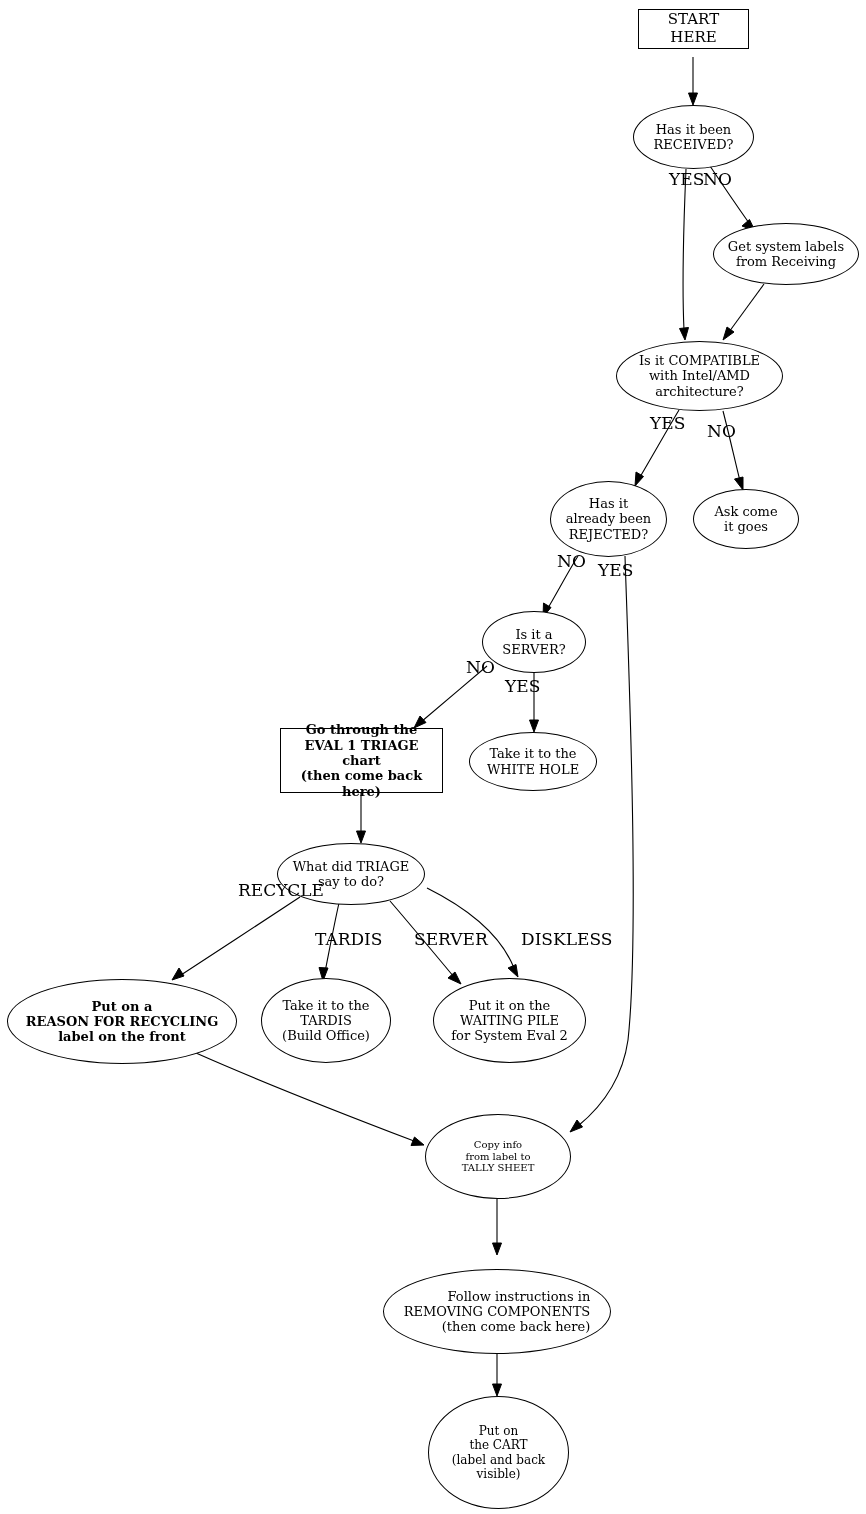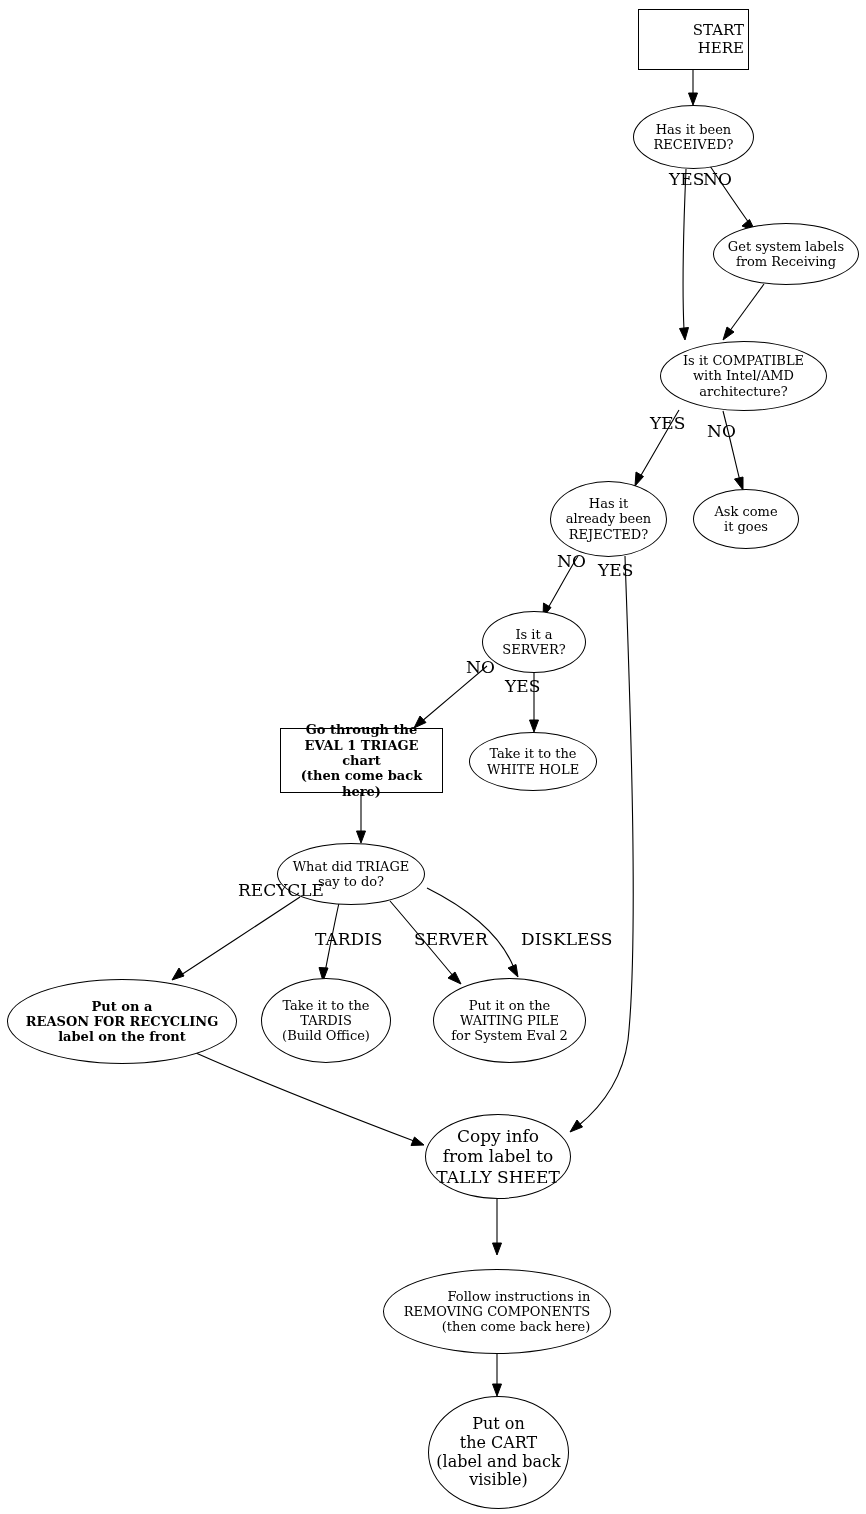"START HERE" div.node { height: 61px -> 40px; text-align: right -> none }
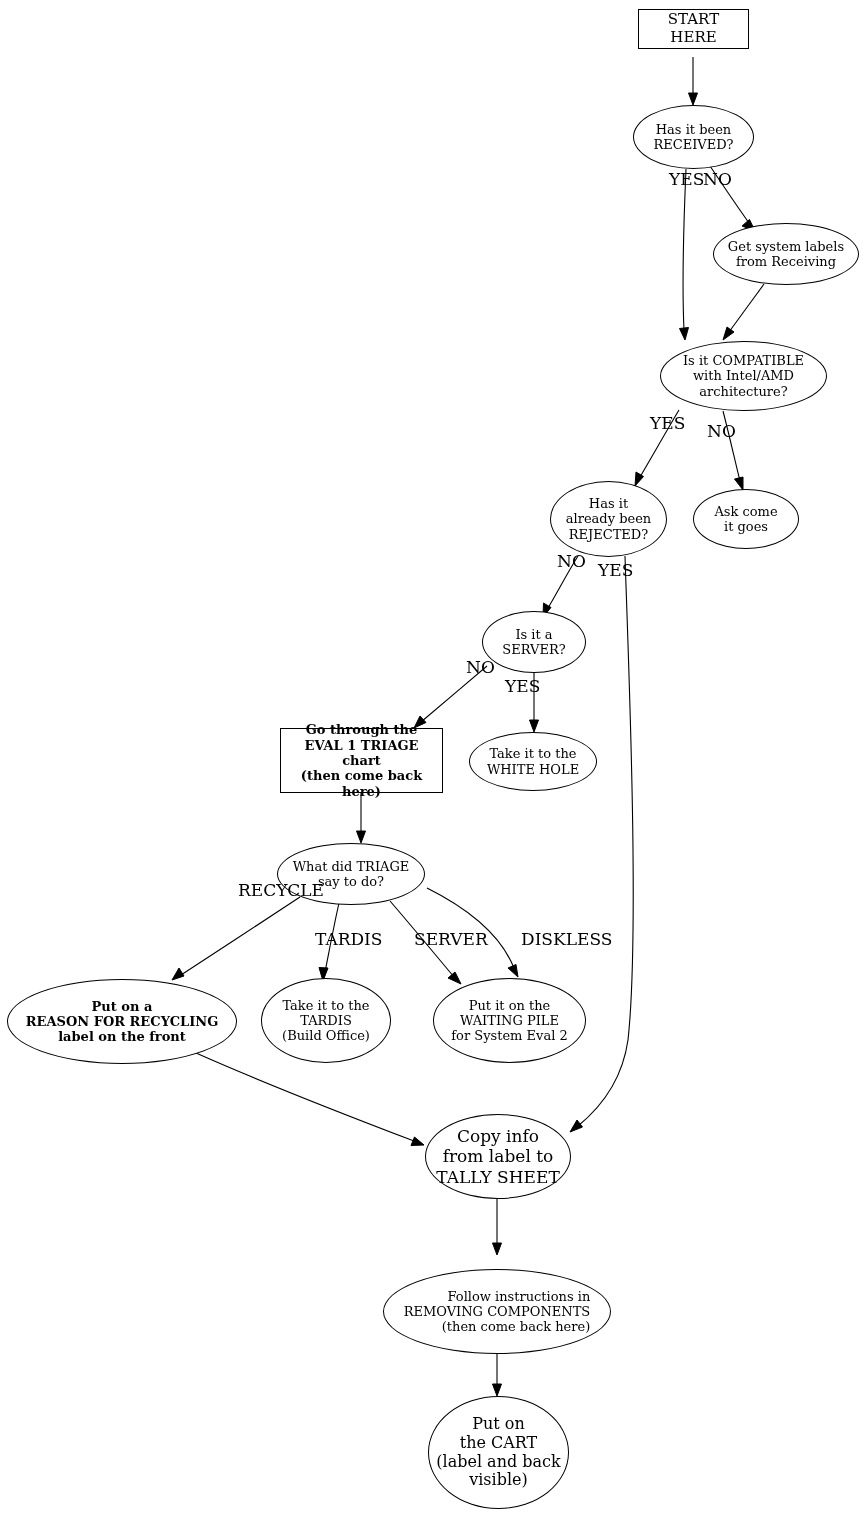"Is it COMPATIBLE" div.node { left: 660px -> 616px }
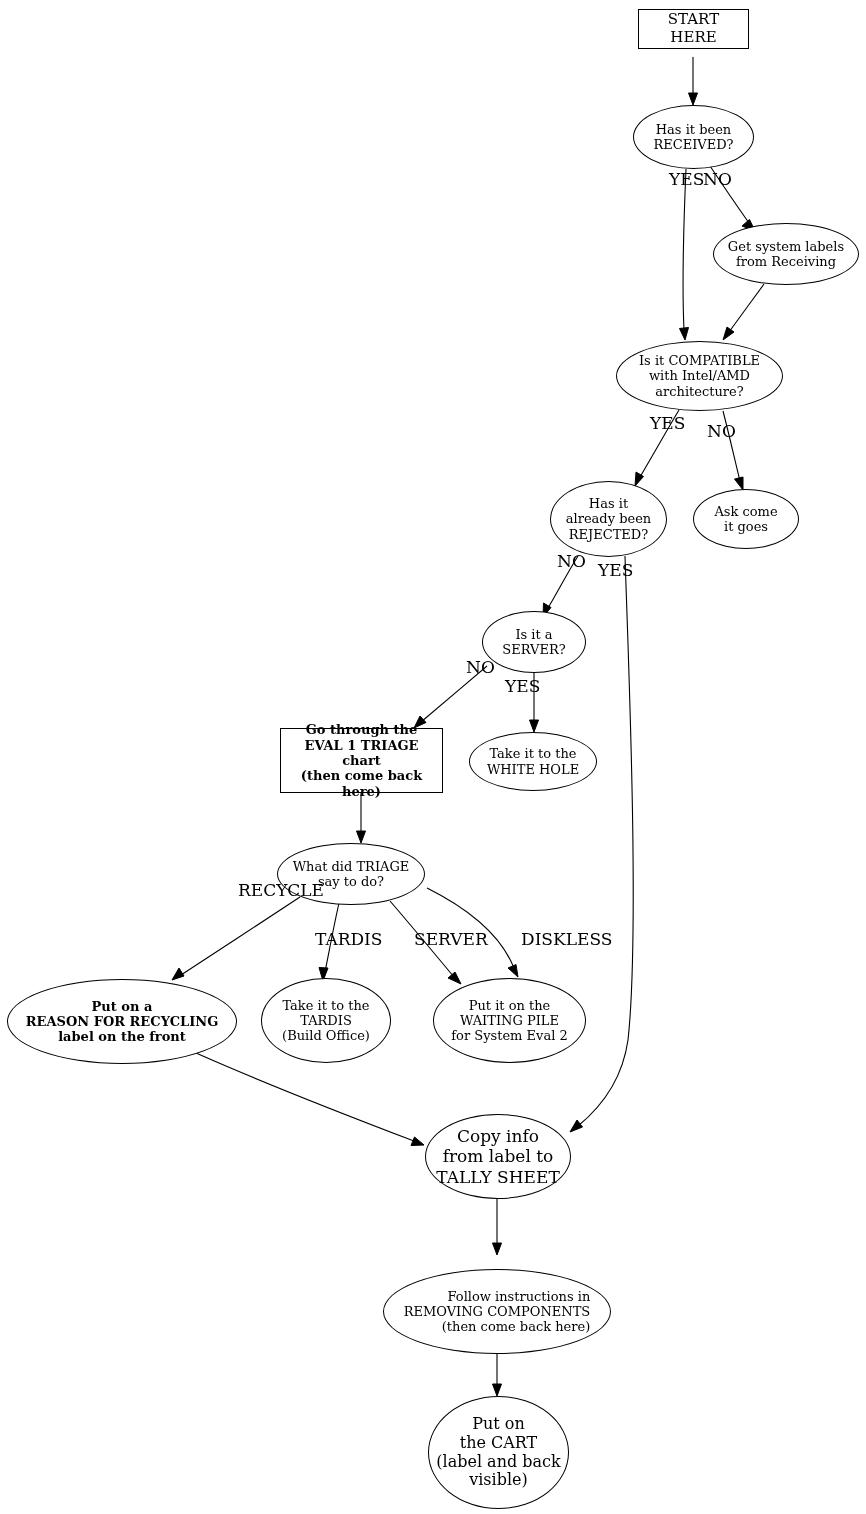"Copy info" div.node { font-size: 17px -> 10px }
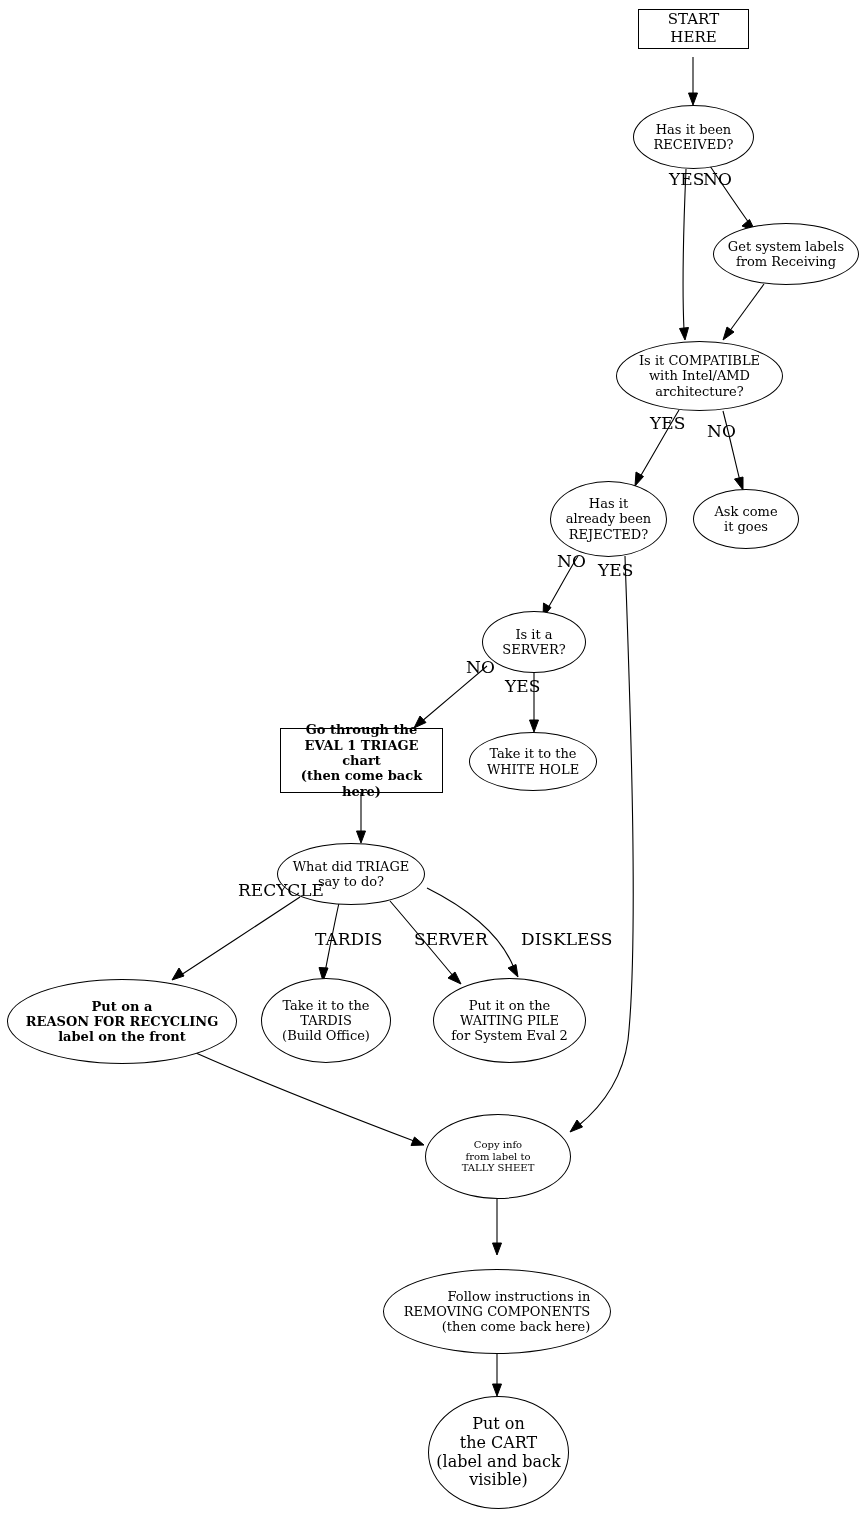"Put on" div.node { font-size: 16px -> 12px }
